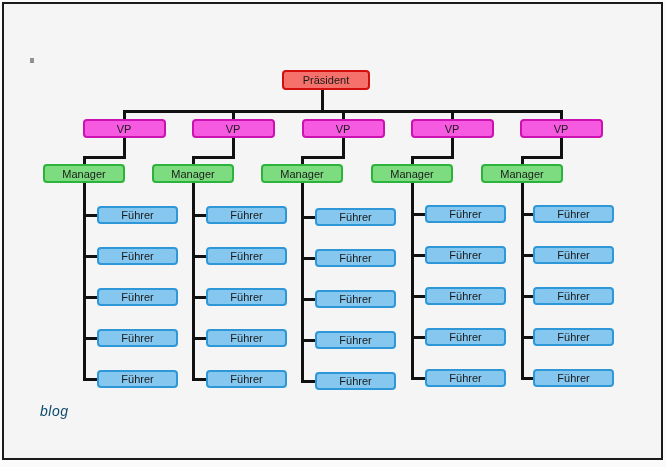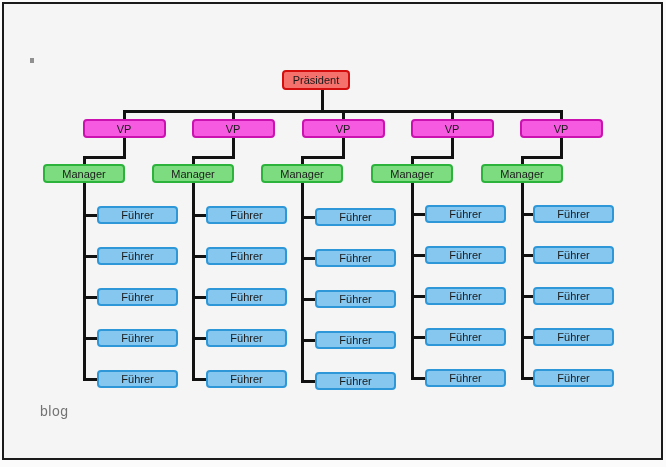"Präsident" div.box { width: 68px -> 88px }
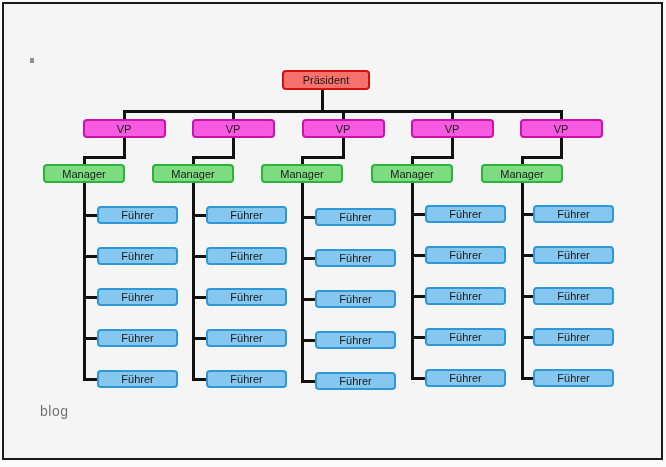"blog" div.watermark { color: #737373 -> #0c4a6e; font-style: none -> italic }
